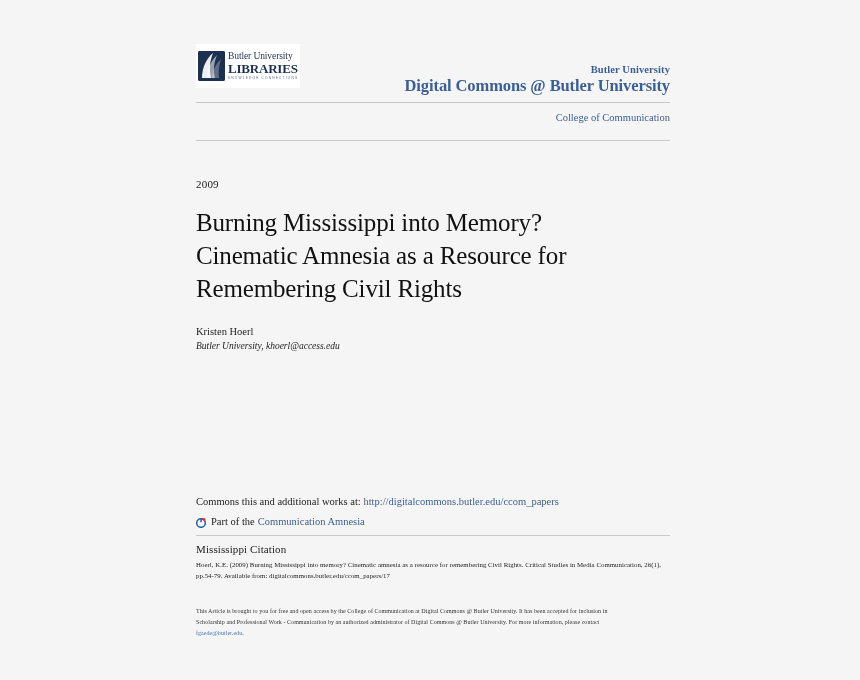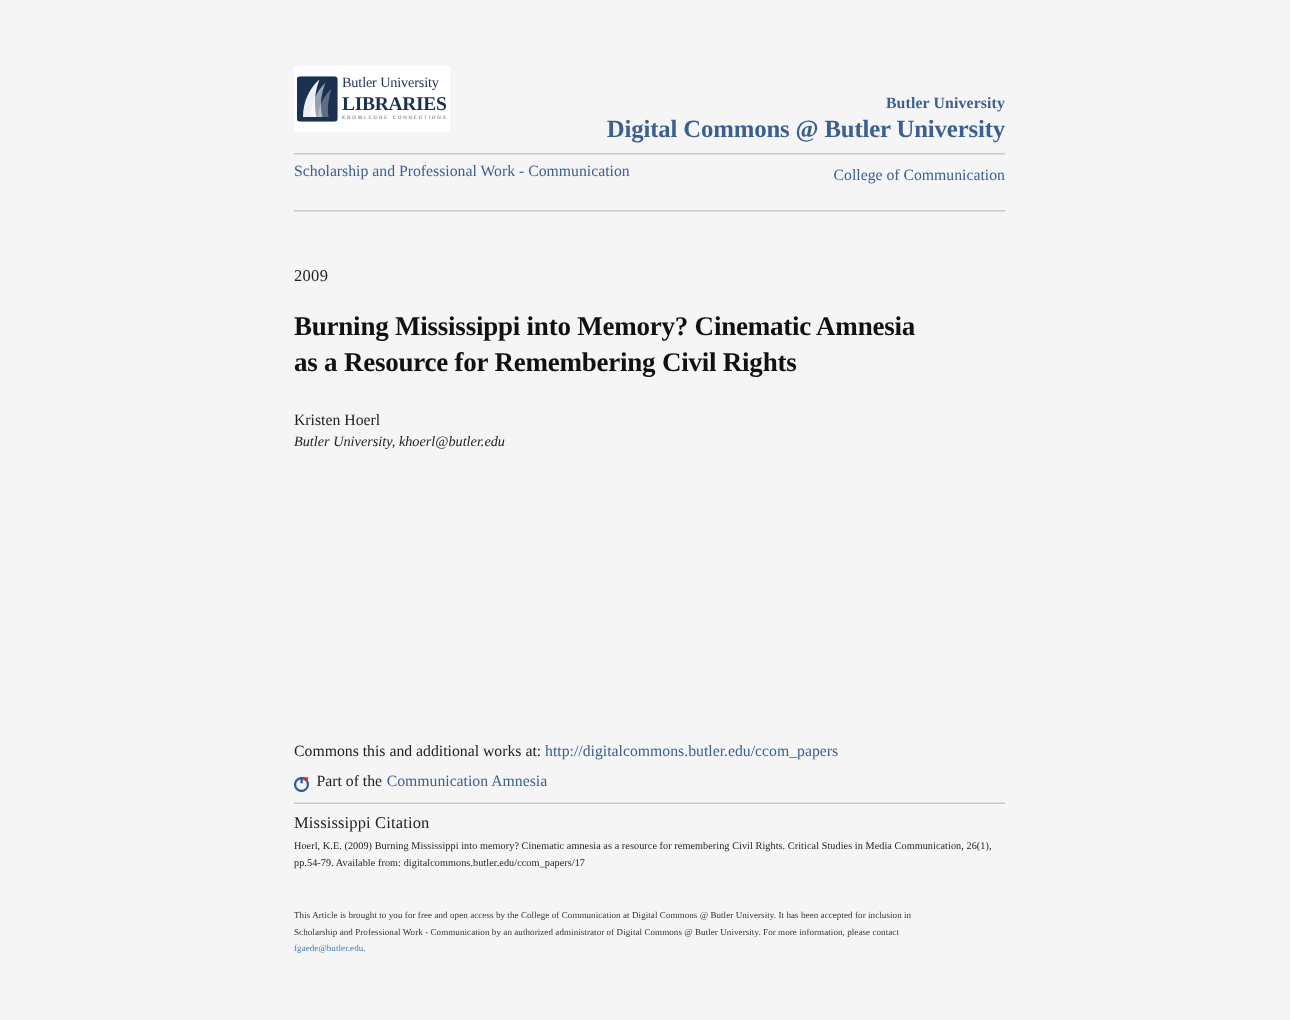"Scholarship and Professional Work -" div.series-left { html: <div>Scholarship and Professional Work - Communication</div> -> none }
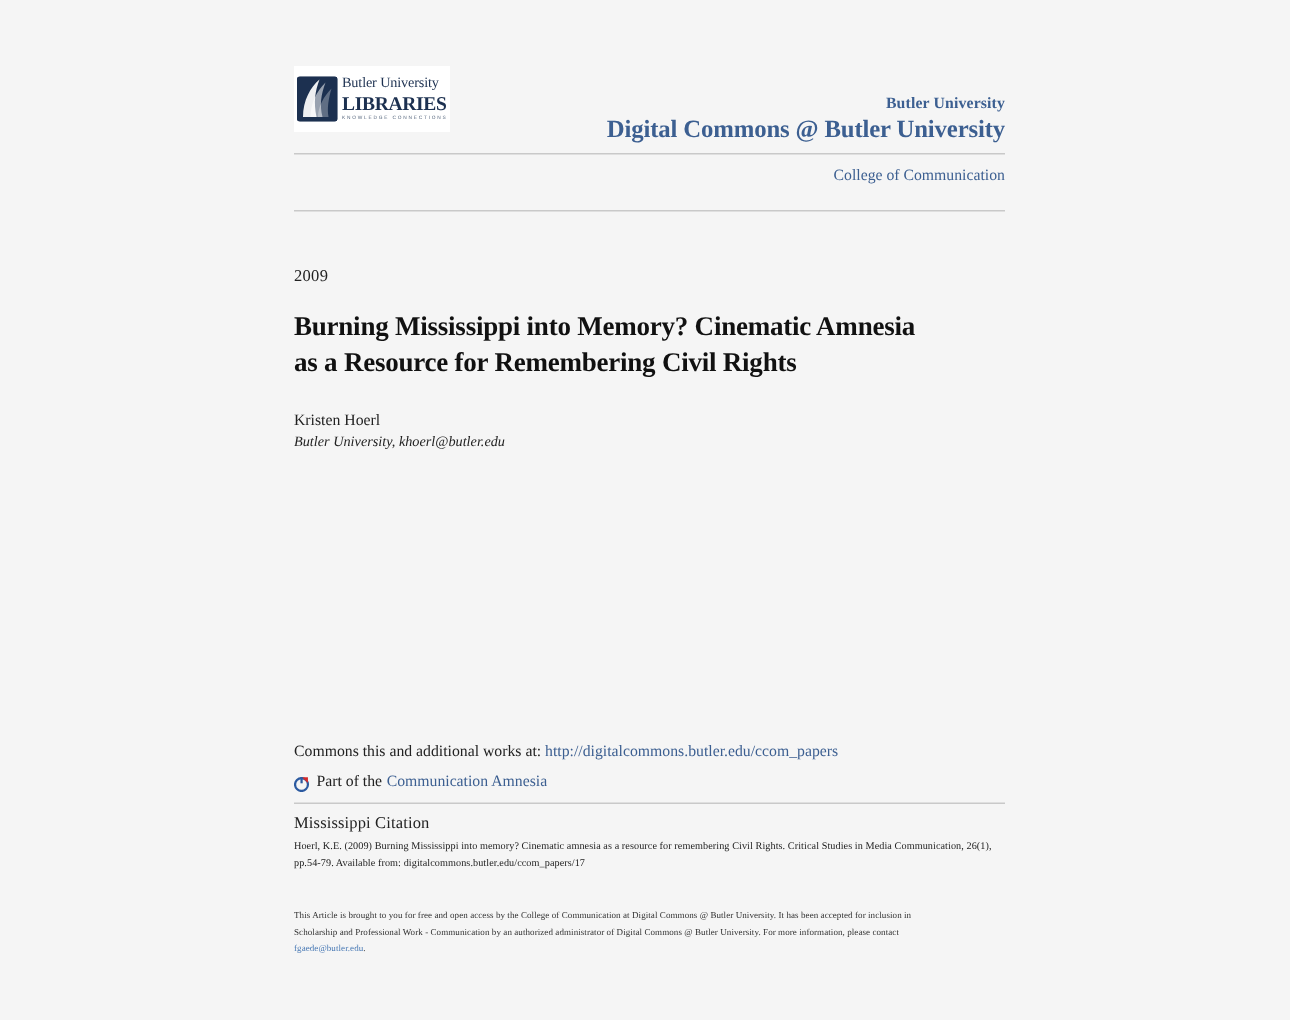"Burning Mississippi into Memory?" .title { font-size: 18px -> 25px; font-weight: bold -> normal }
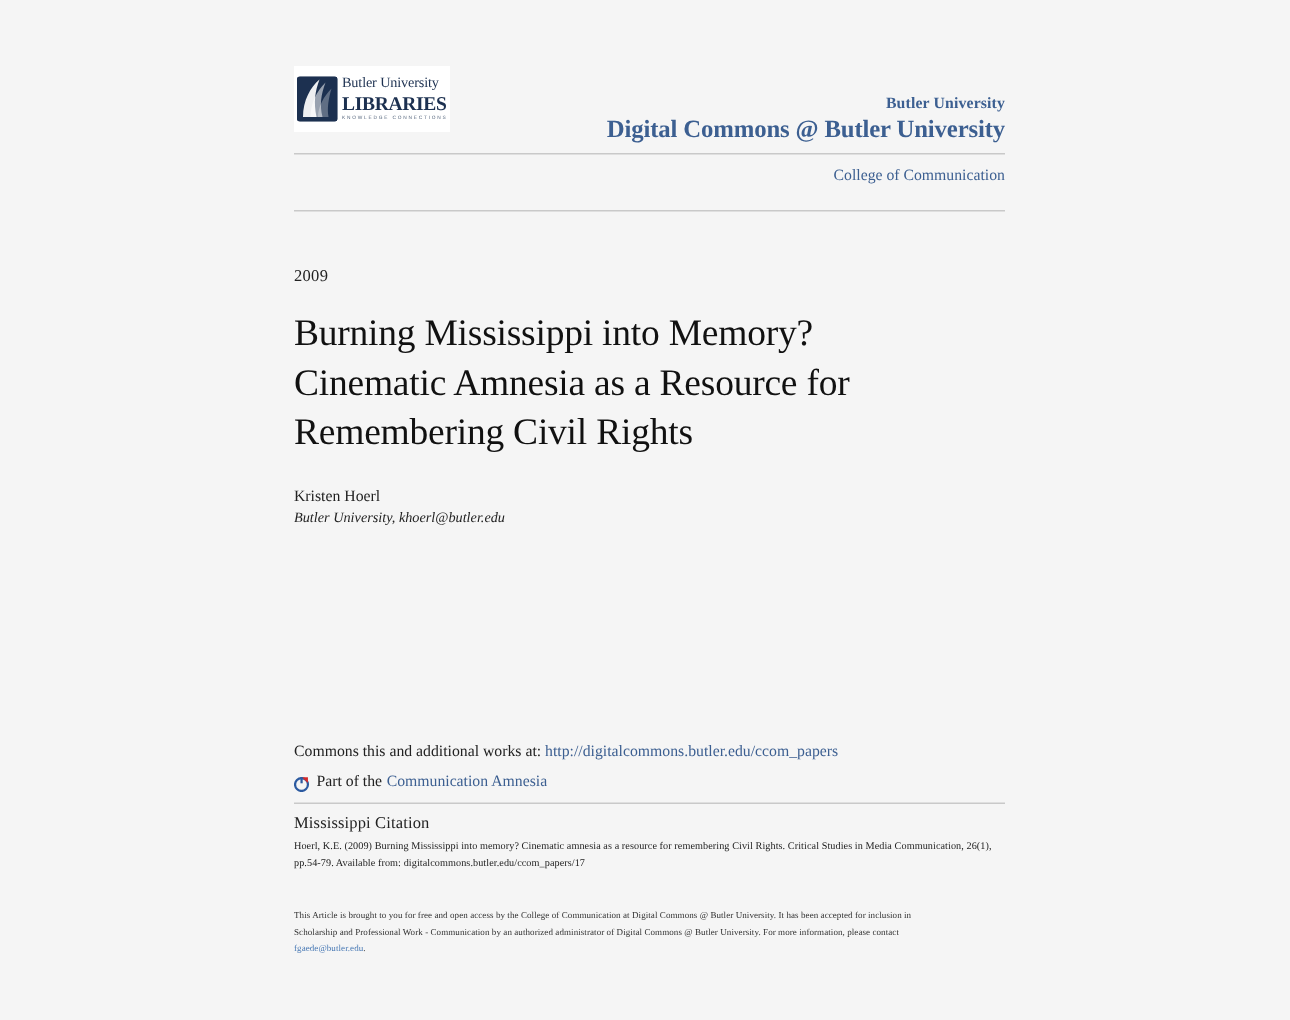"Butler University, khoerl@butler.edu" div.affiliation { text: khoerl@butler.edu -> khoerl@access.edu }
